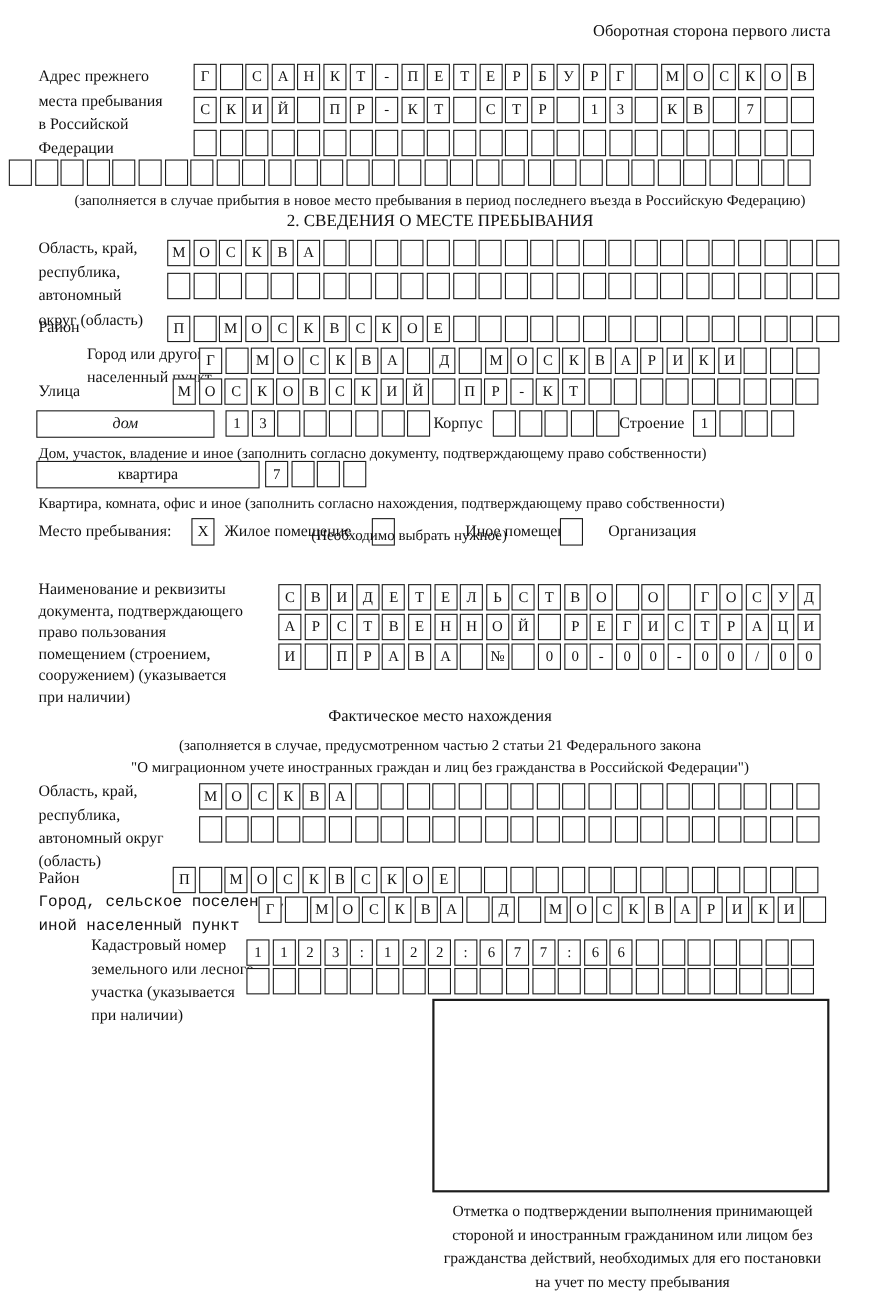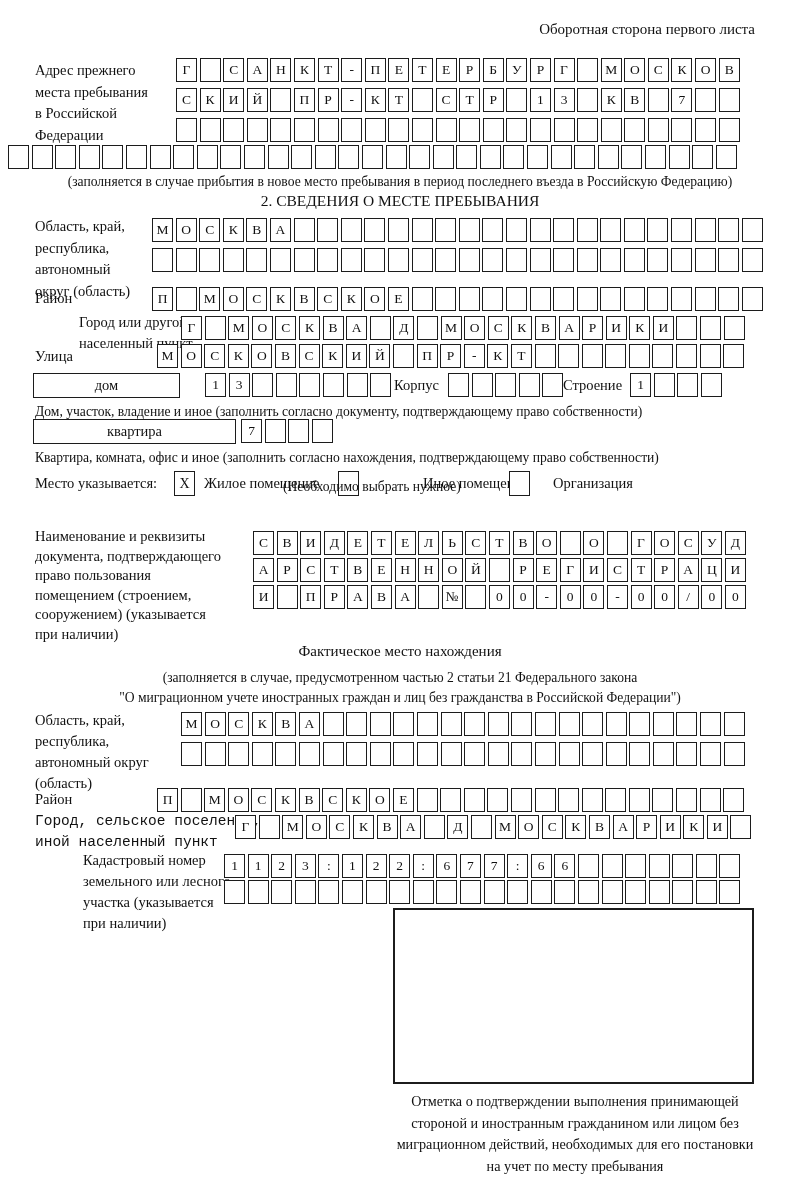"дом" div.widebox { font-style: none -> italic; width: 147px -> 162px }
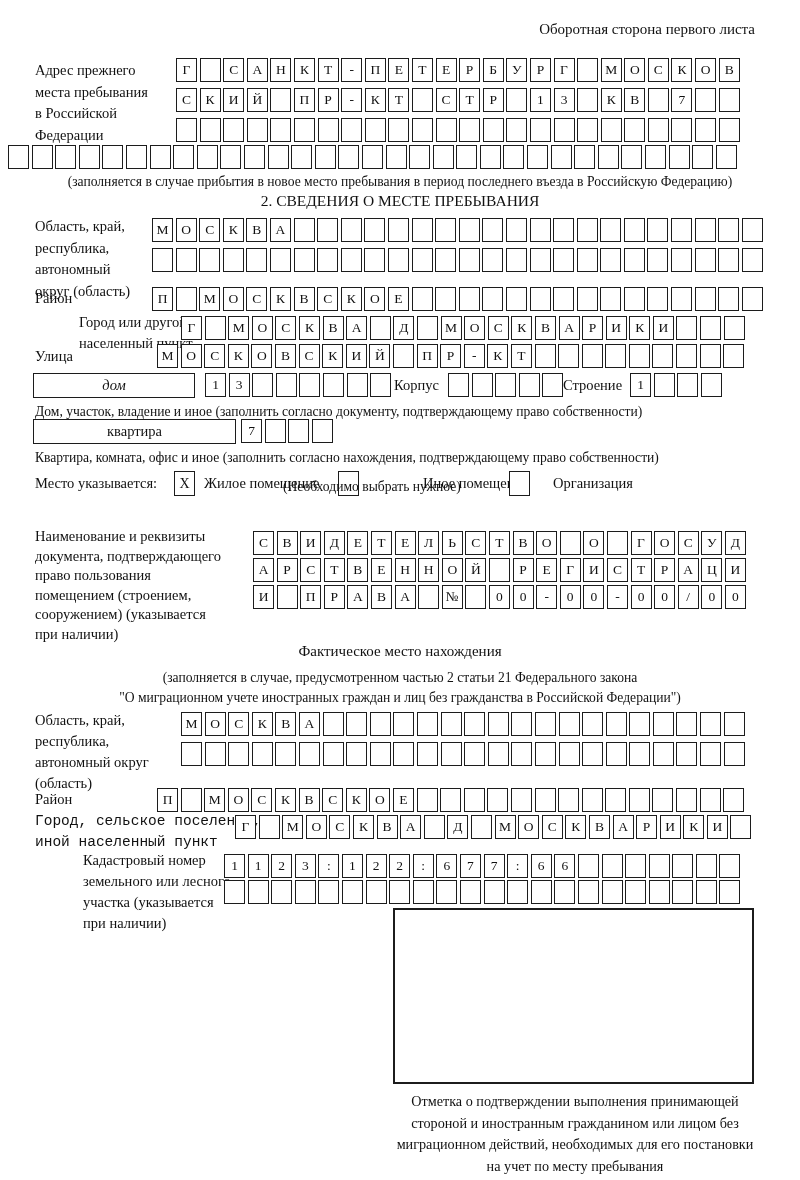"Место указывается:" div.staytext { text: указывается -> пребывания }
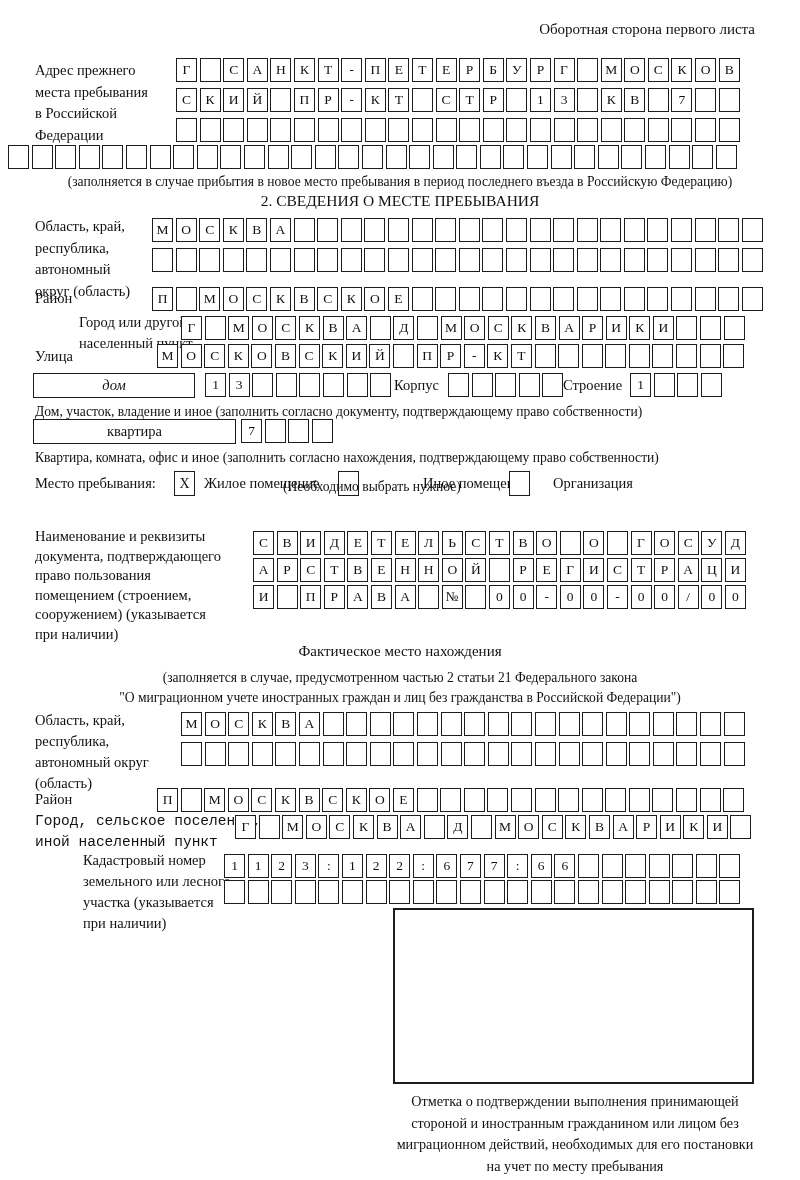"Отметка о подтверждении выполнения" div.caption { text: миграционном -> гражданства }
